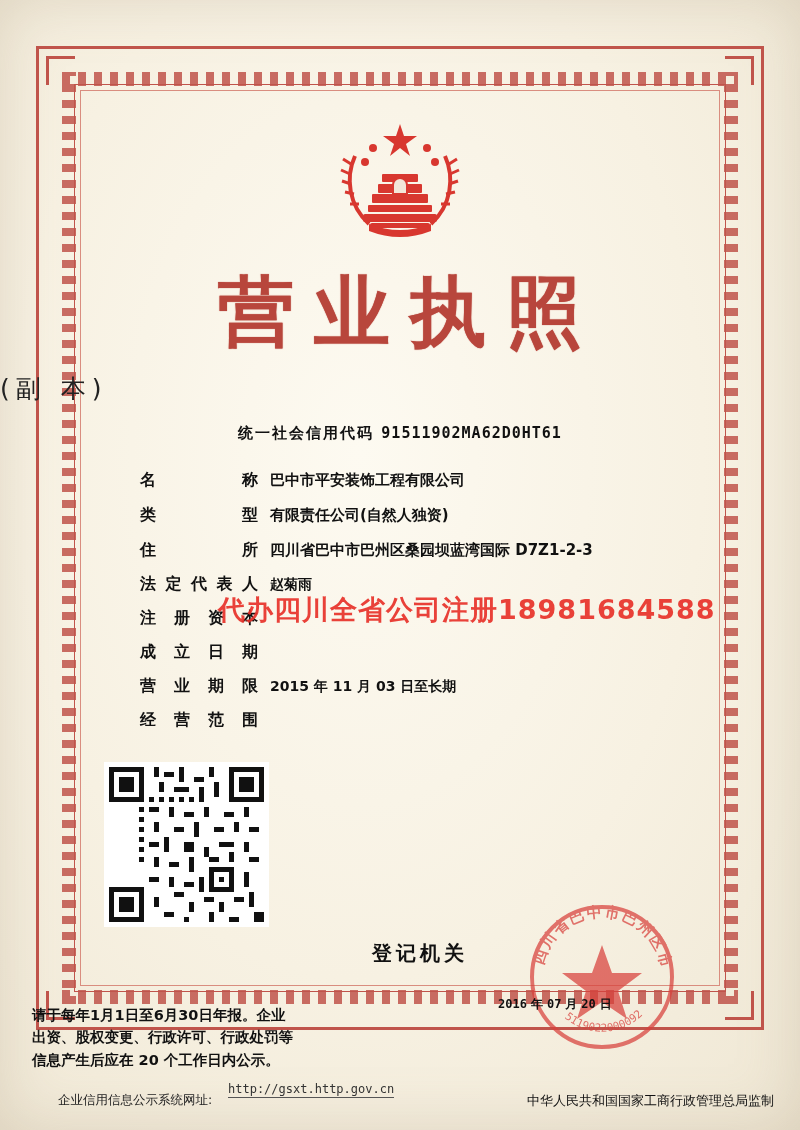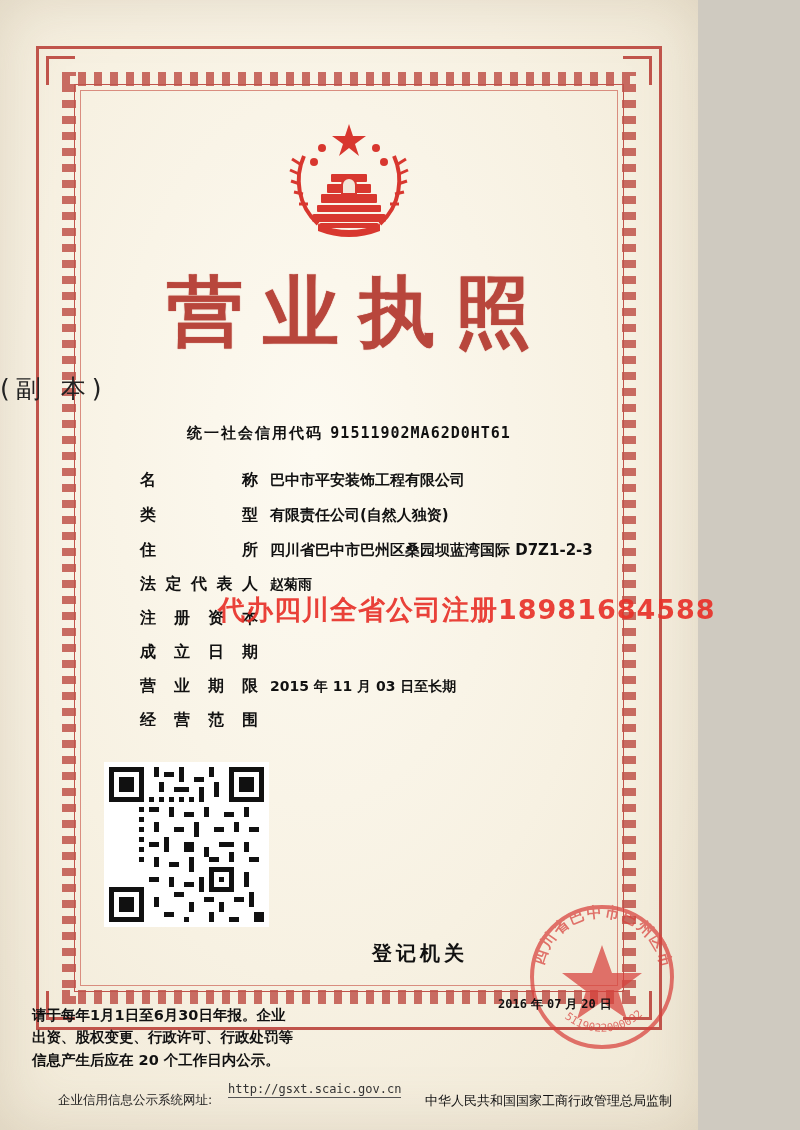"营业执照" .page { width: 698px -> 800px }
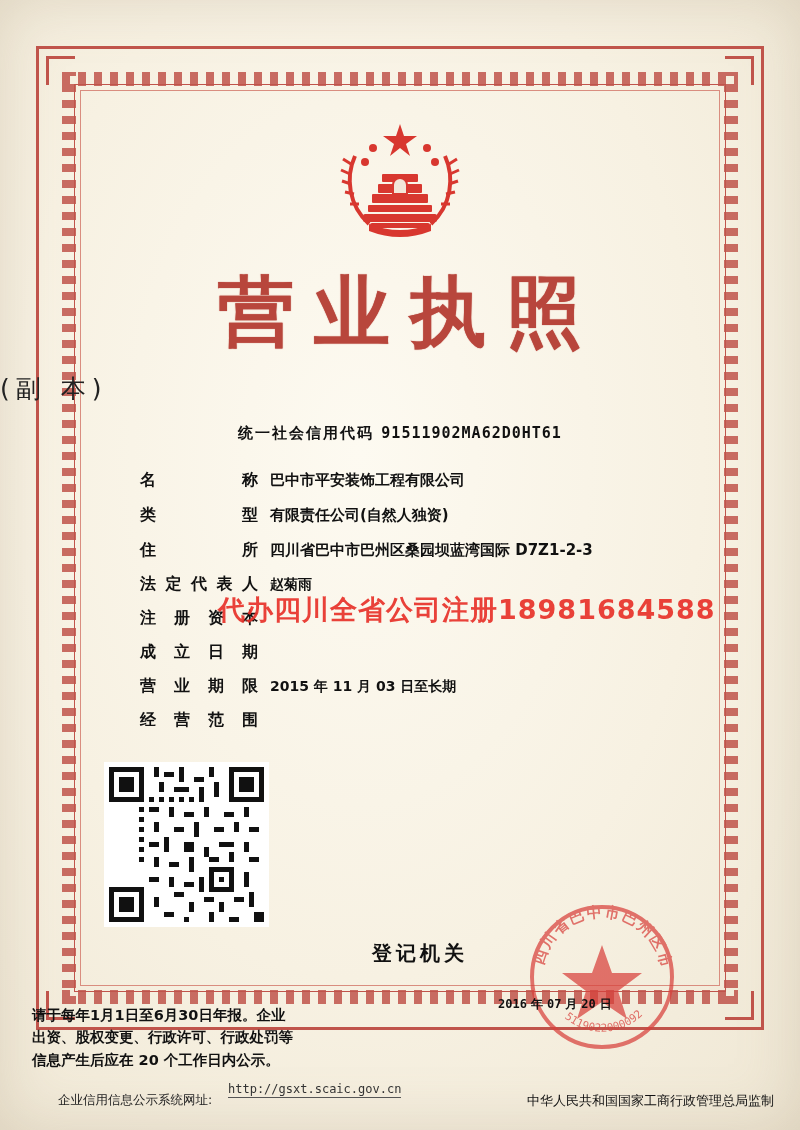"http://gsxt.scaic.gov.cn" div.footer-url { text: http://gsxt.scaic.gov.cn -> http://gsxt.http.gov.cn }
